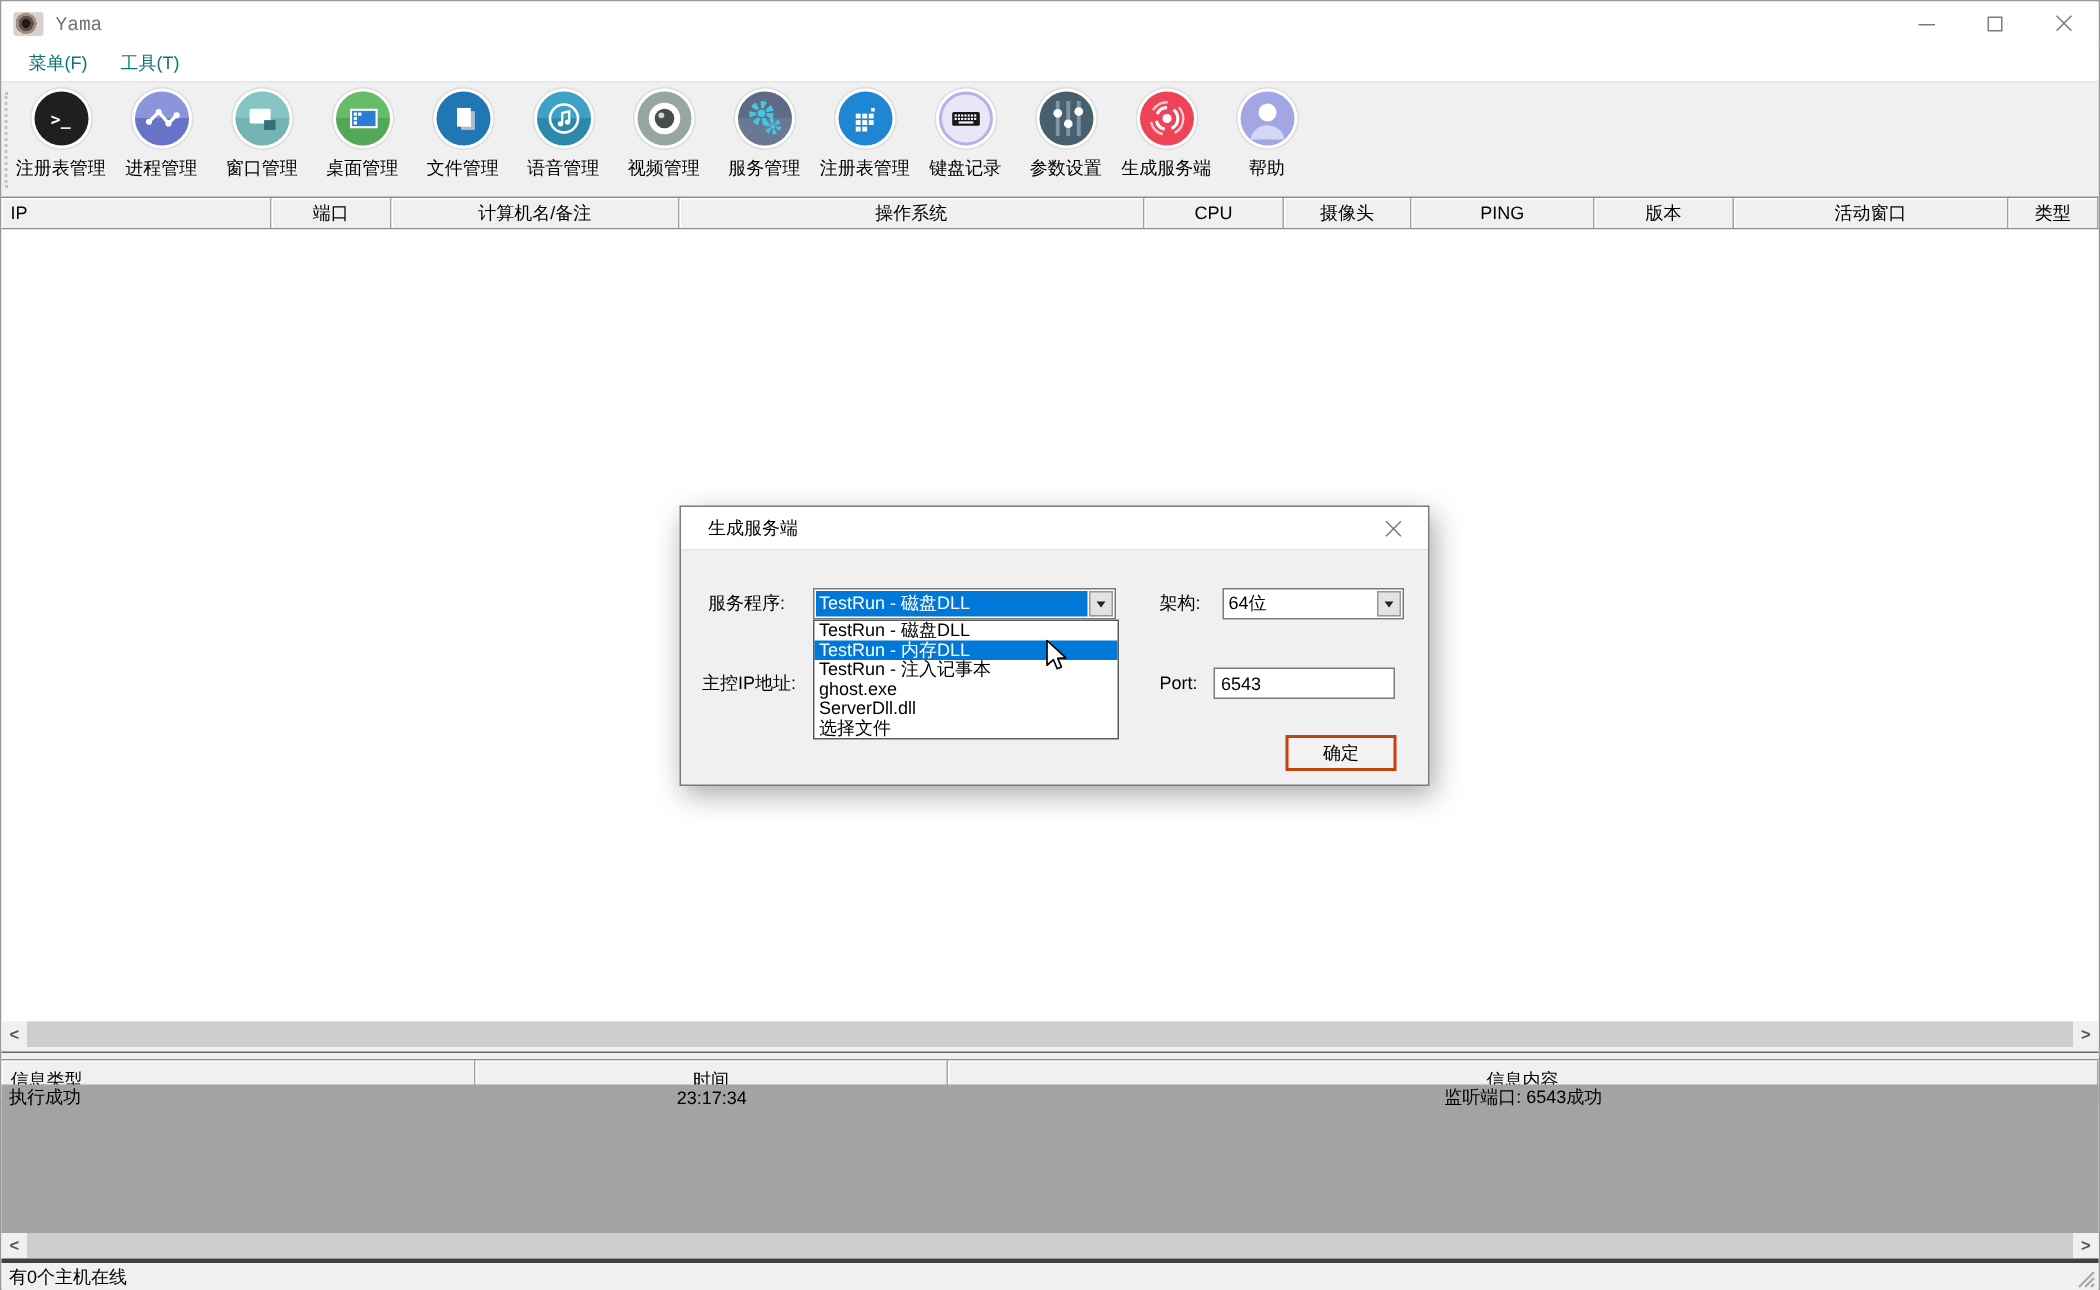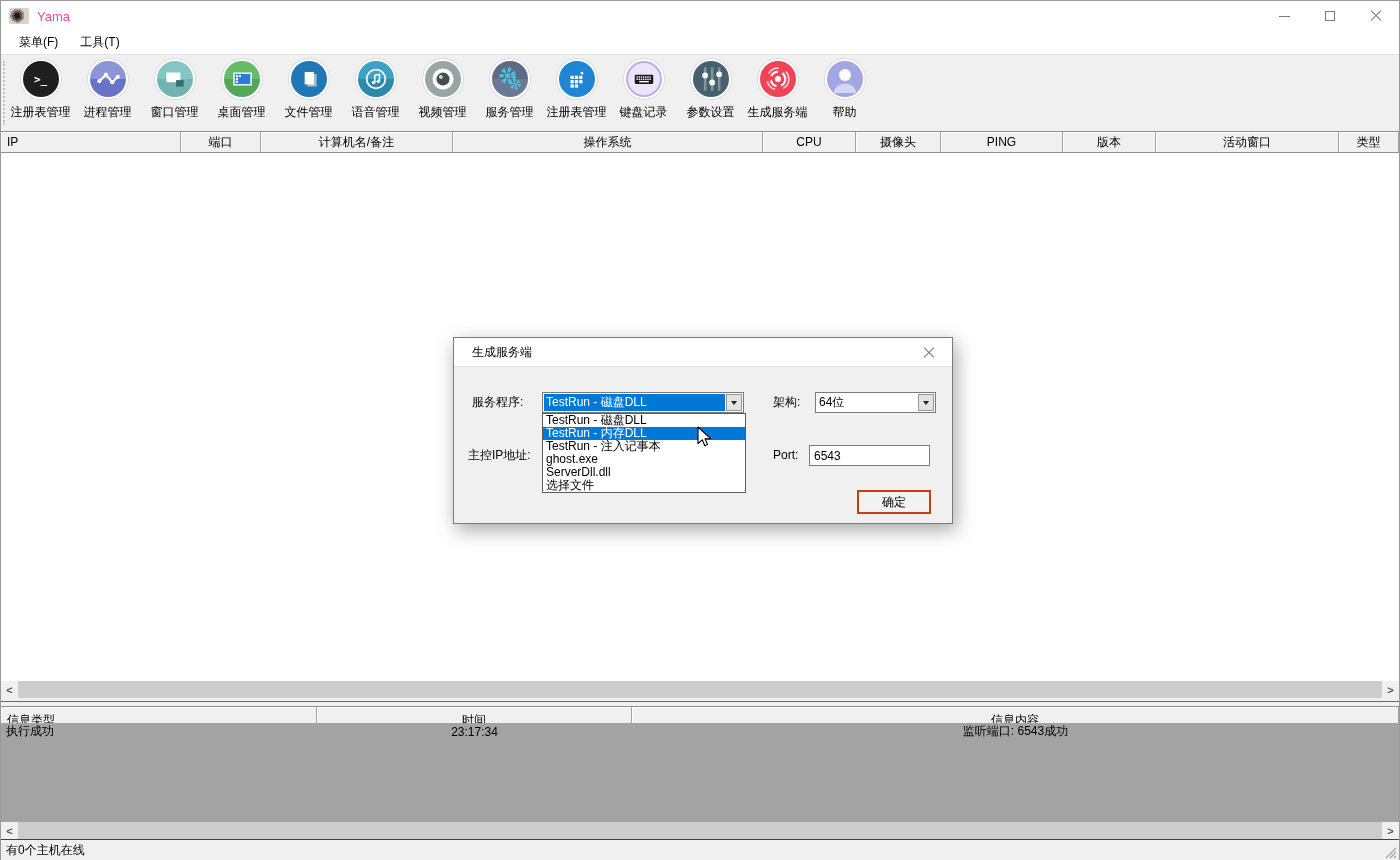"Yama" #app-title { color: #ec4899 -> #737373; font-family: none -> Liberation Mono, monospace }
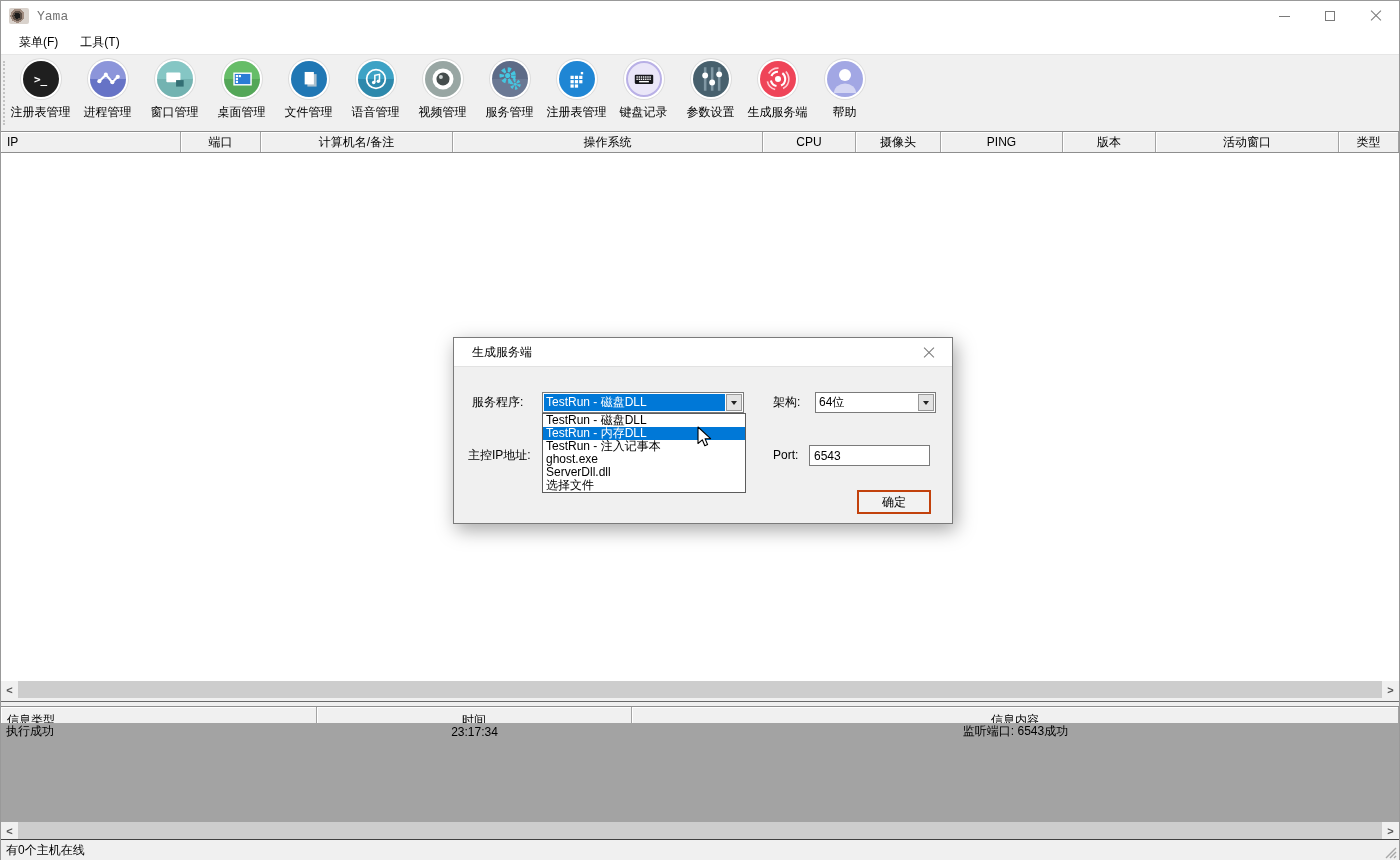"菜单(F)" .menu-item { color: #000000 -> #0f766e }
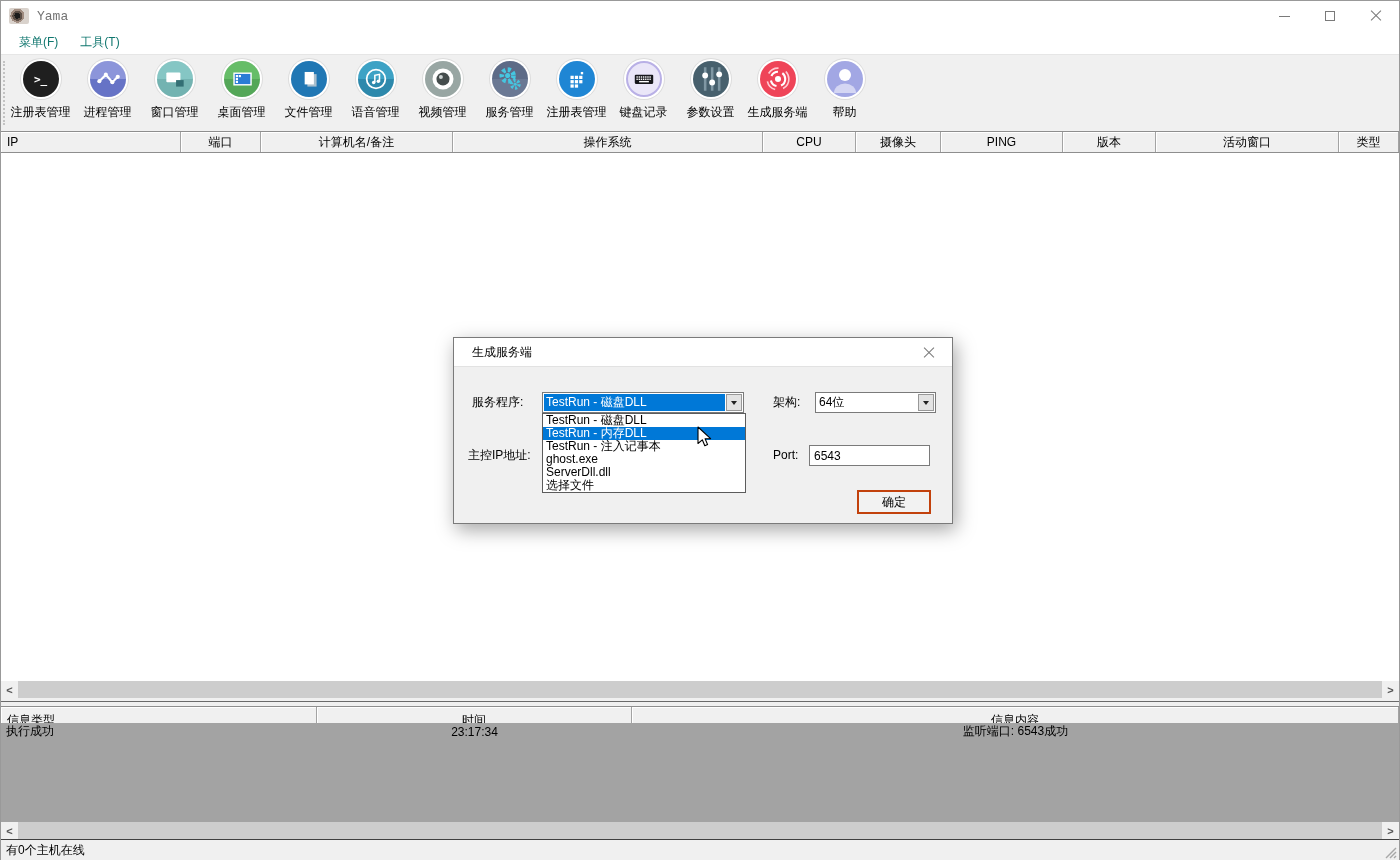"有0个主机在线" #statusbar { border-top: 1px solid #404040 -> 3px solid #404040 }
